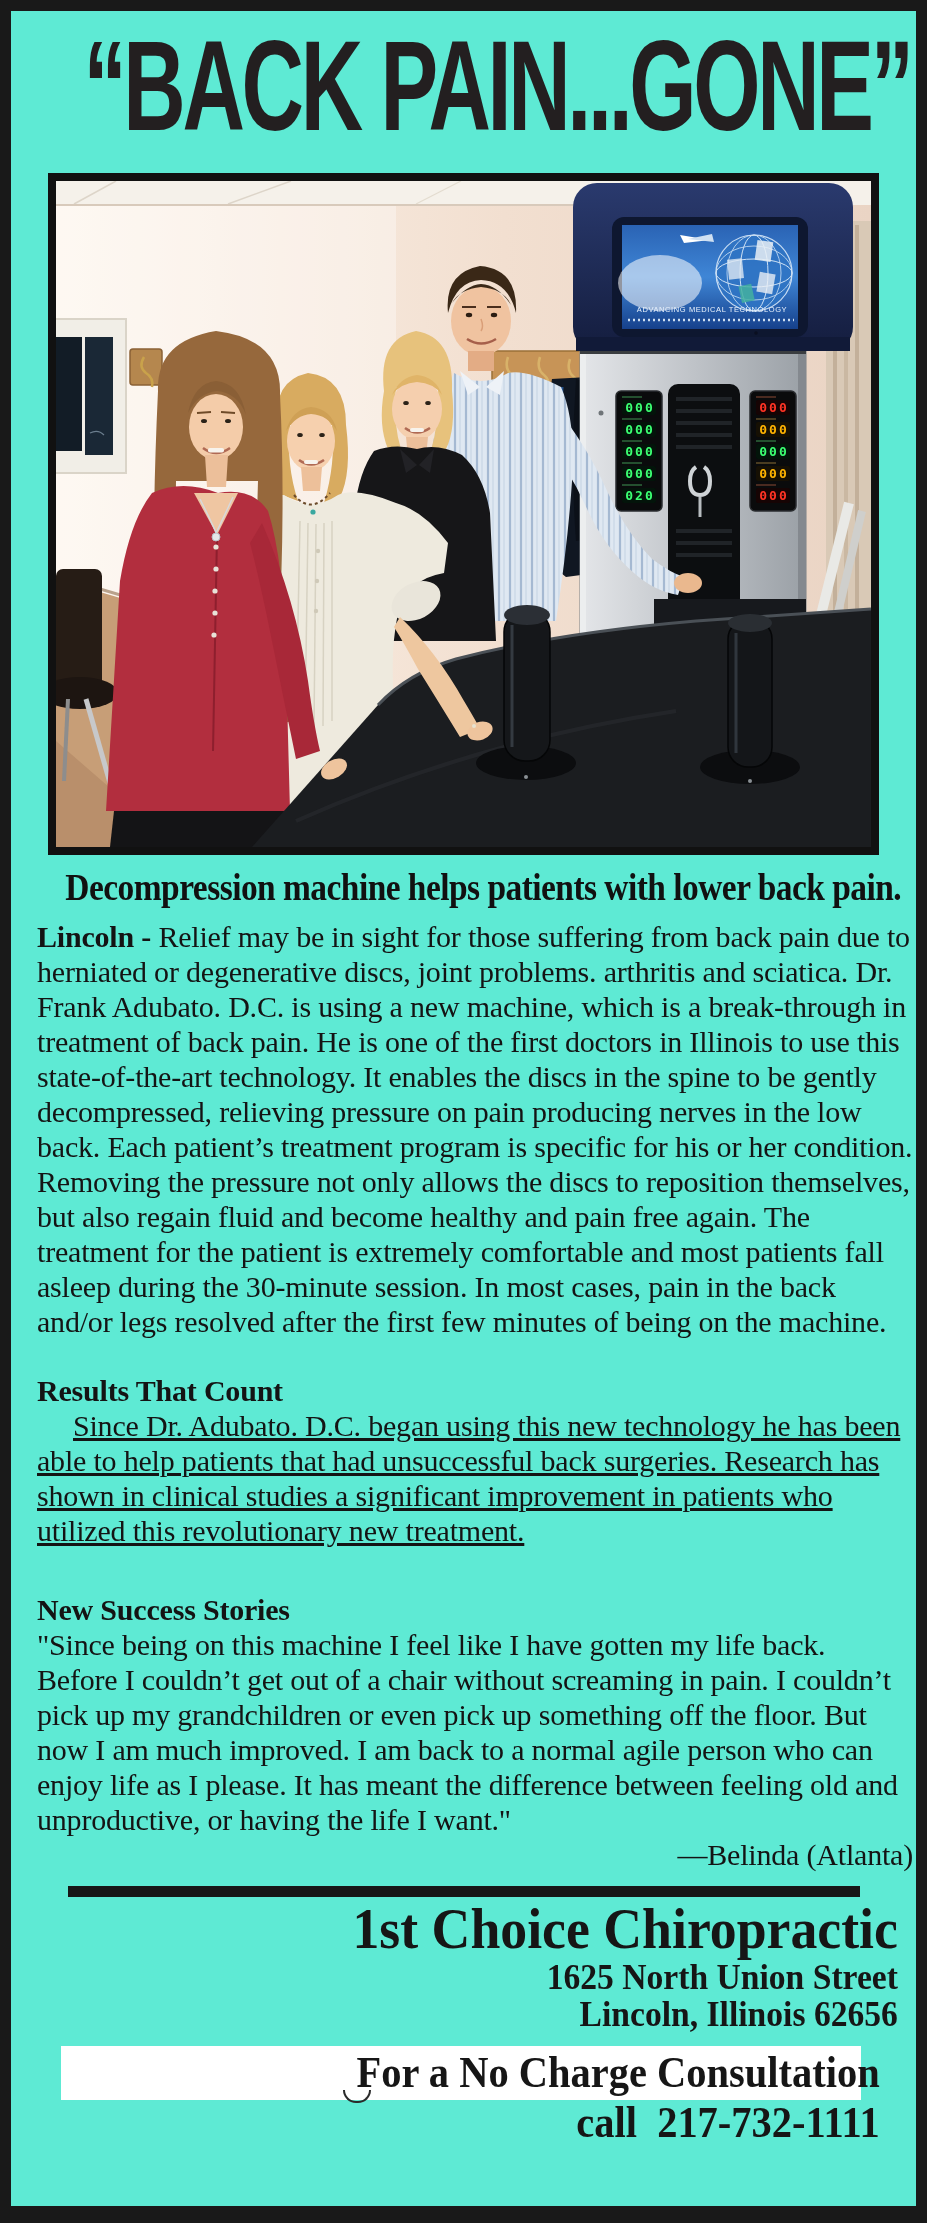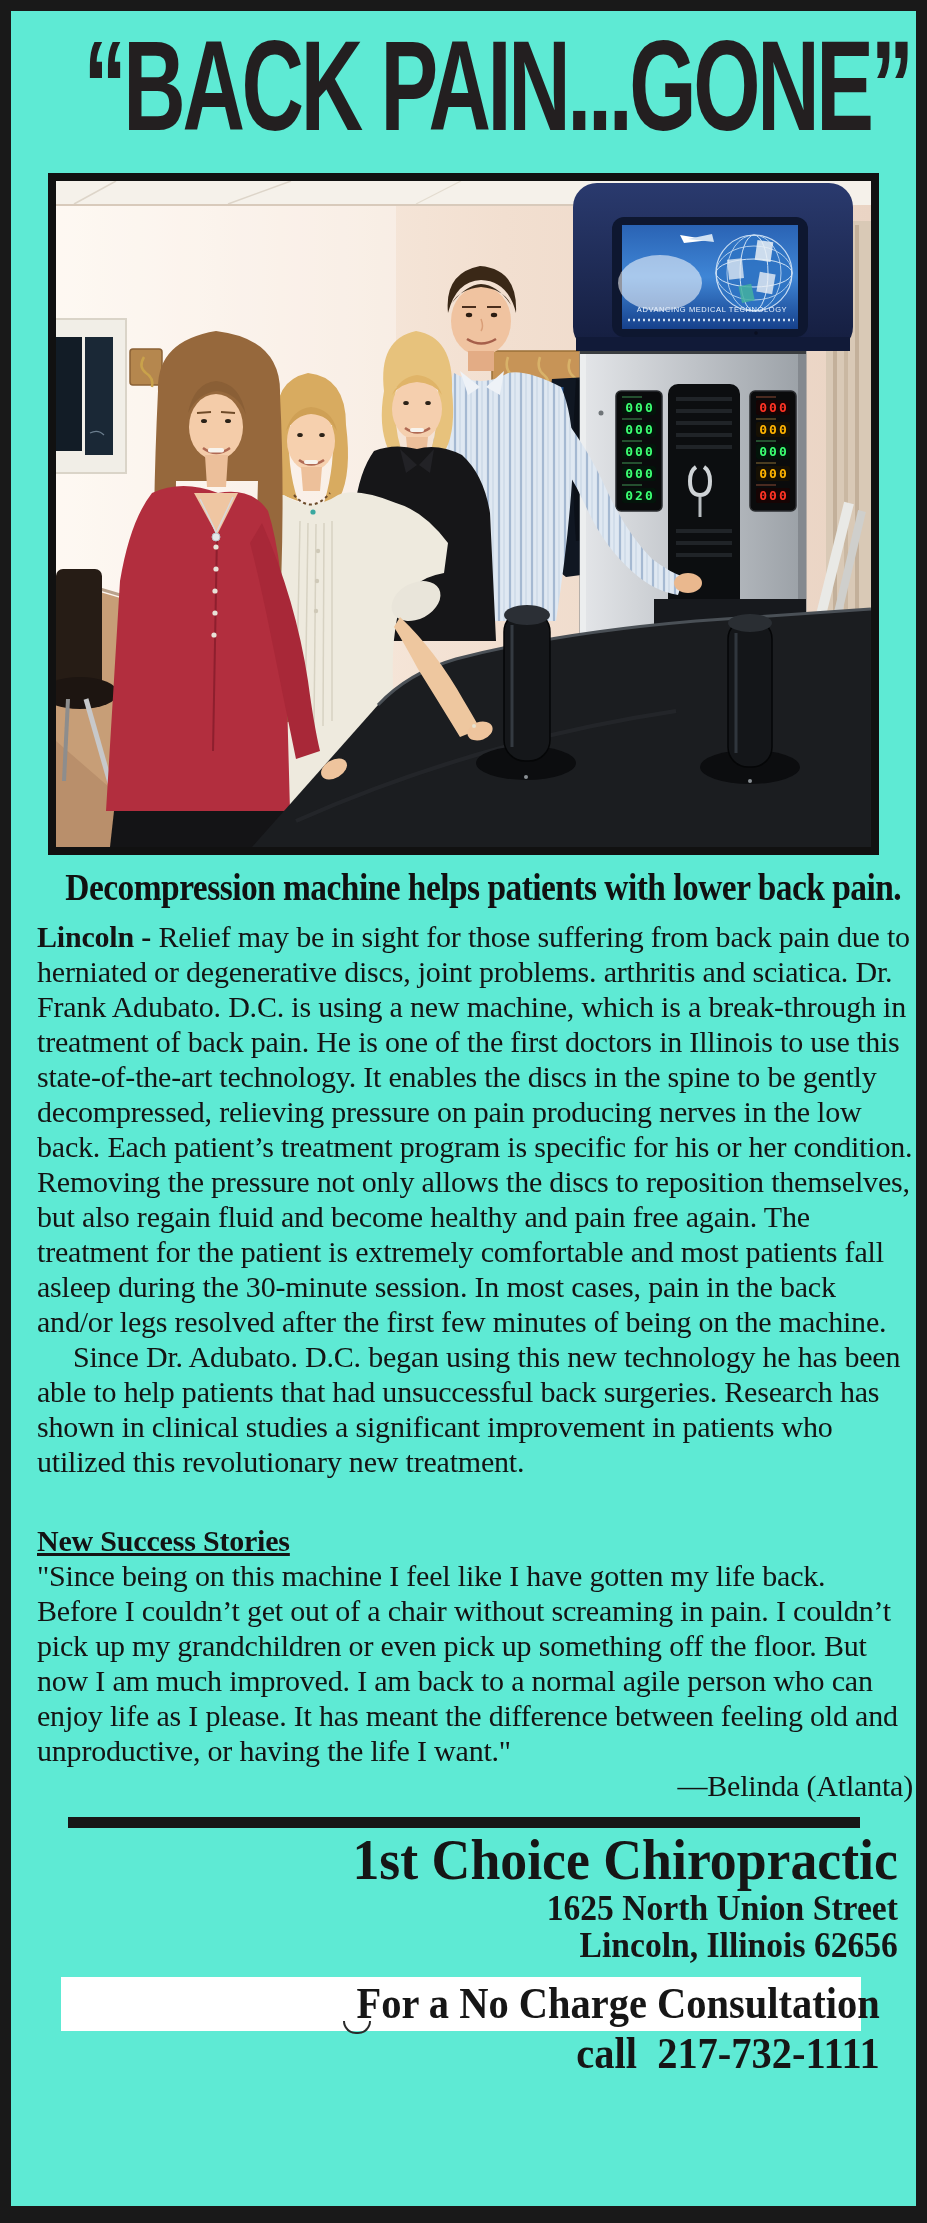"Results That Count" h3 { html: none -> <h3>Results That Count</h3> }
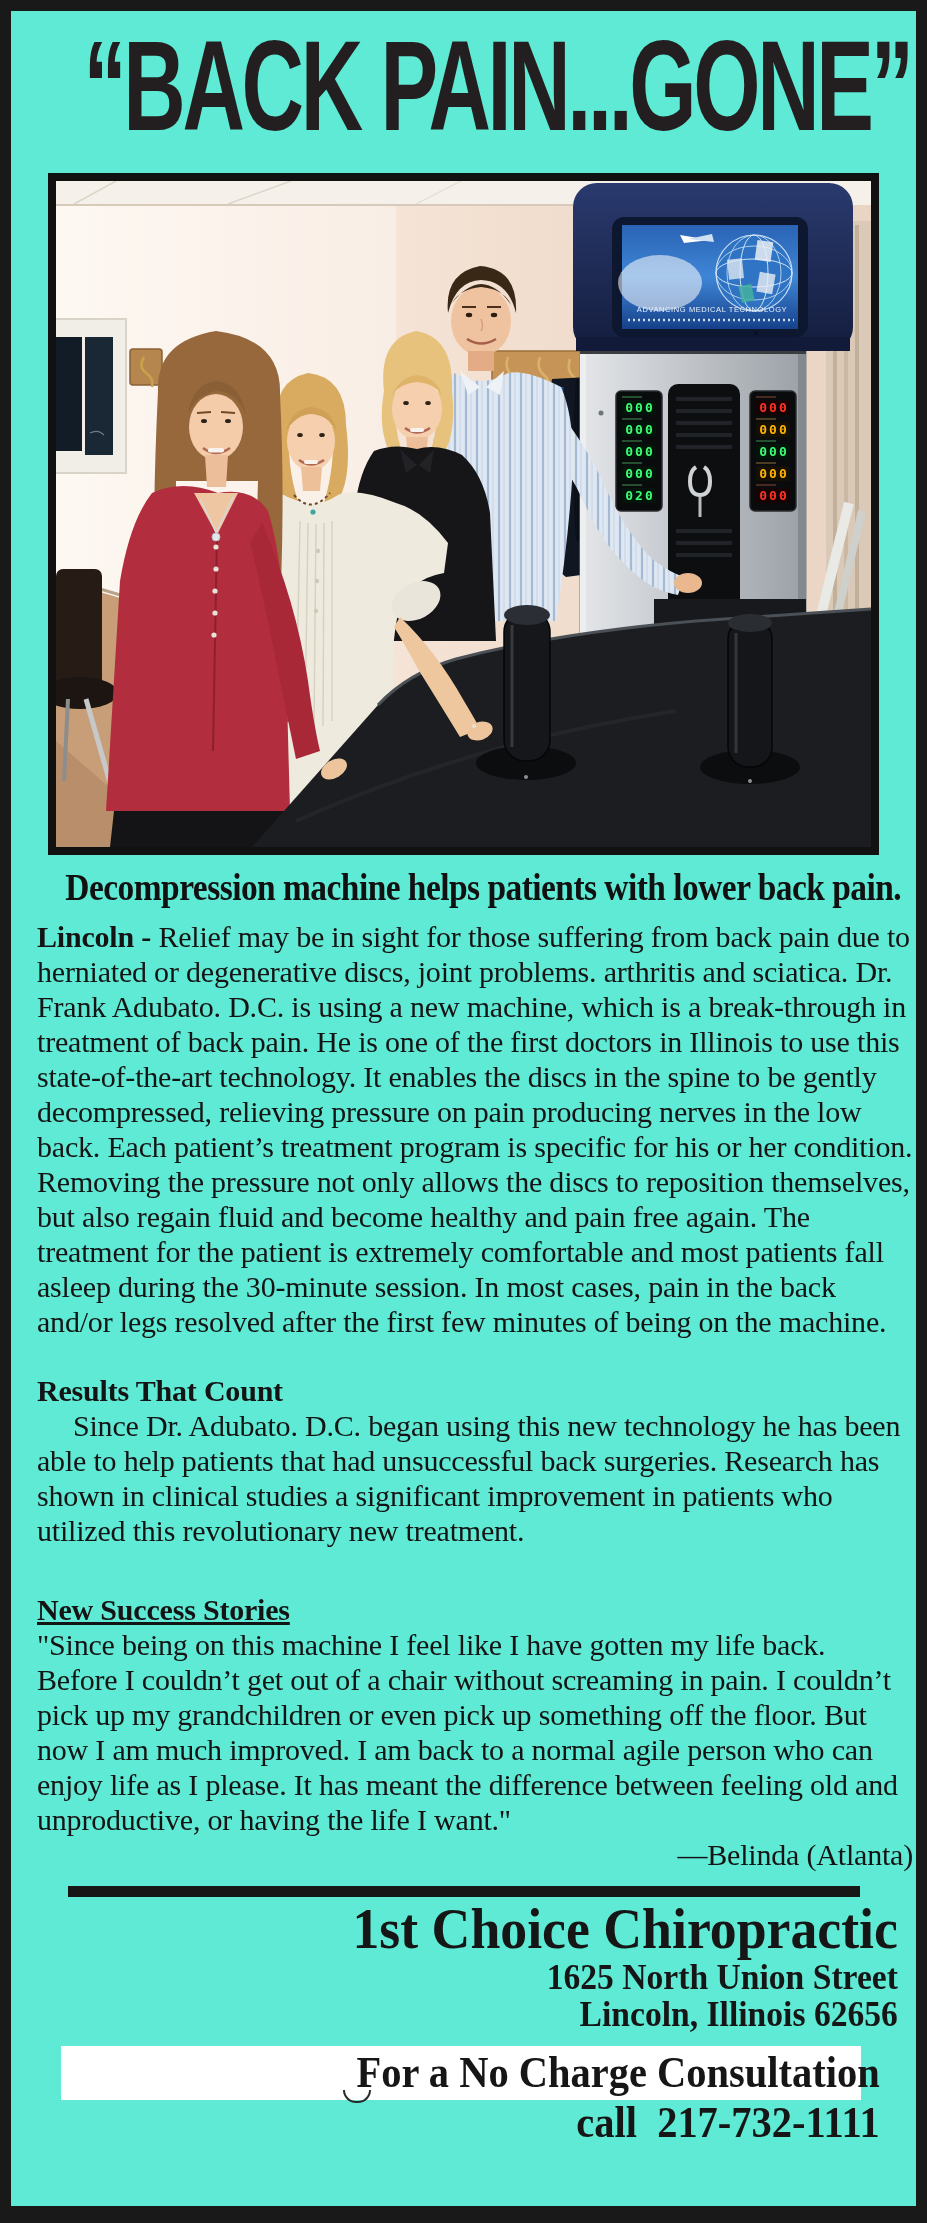"Since Dr. Adubato. D.C. began" .para2 { text-decoration: none -> underline }
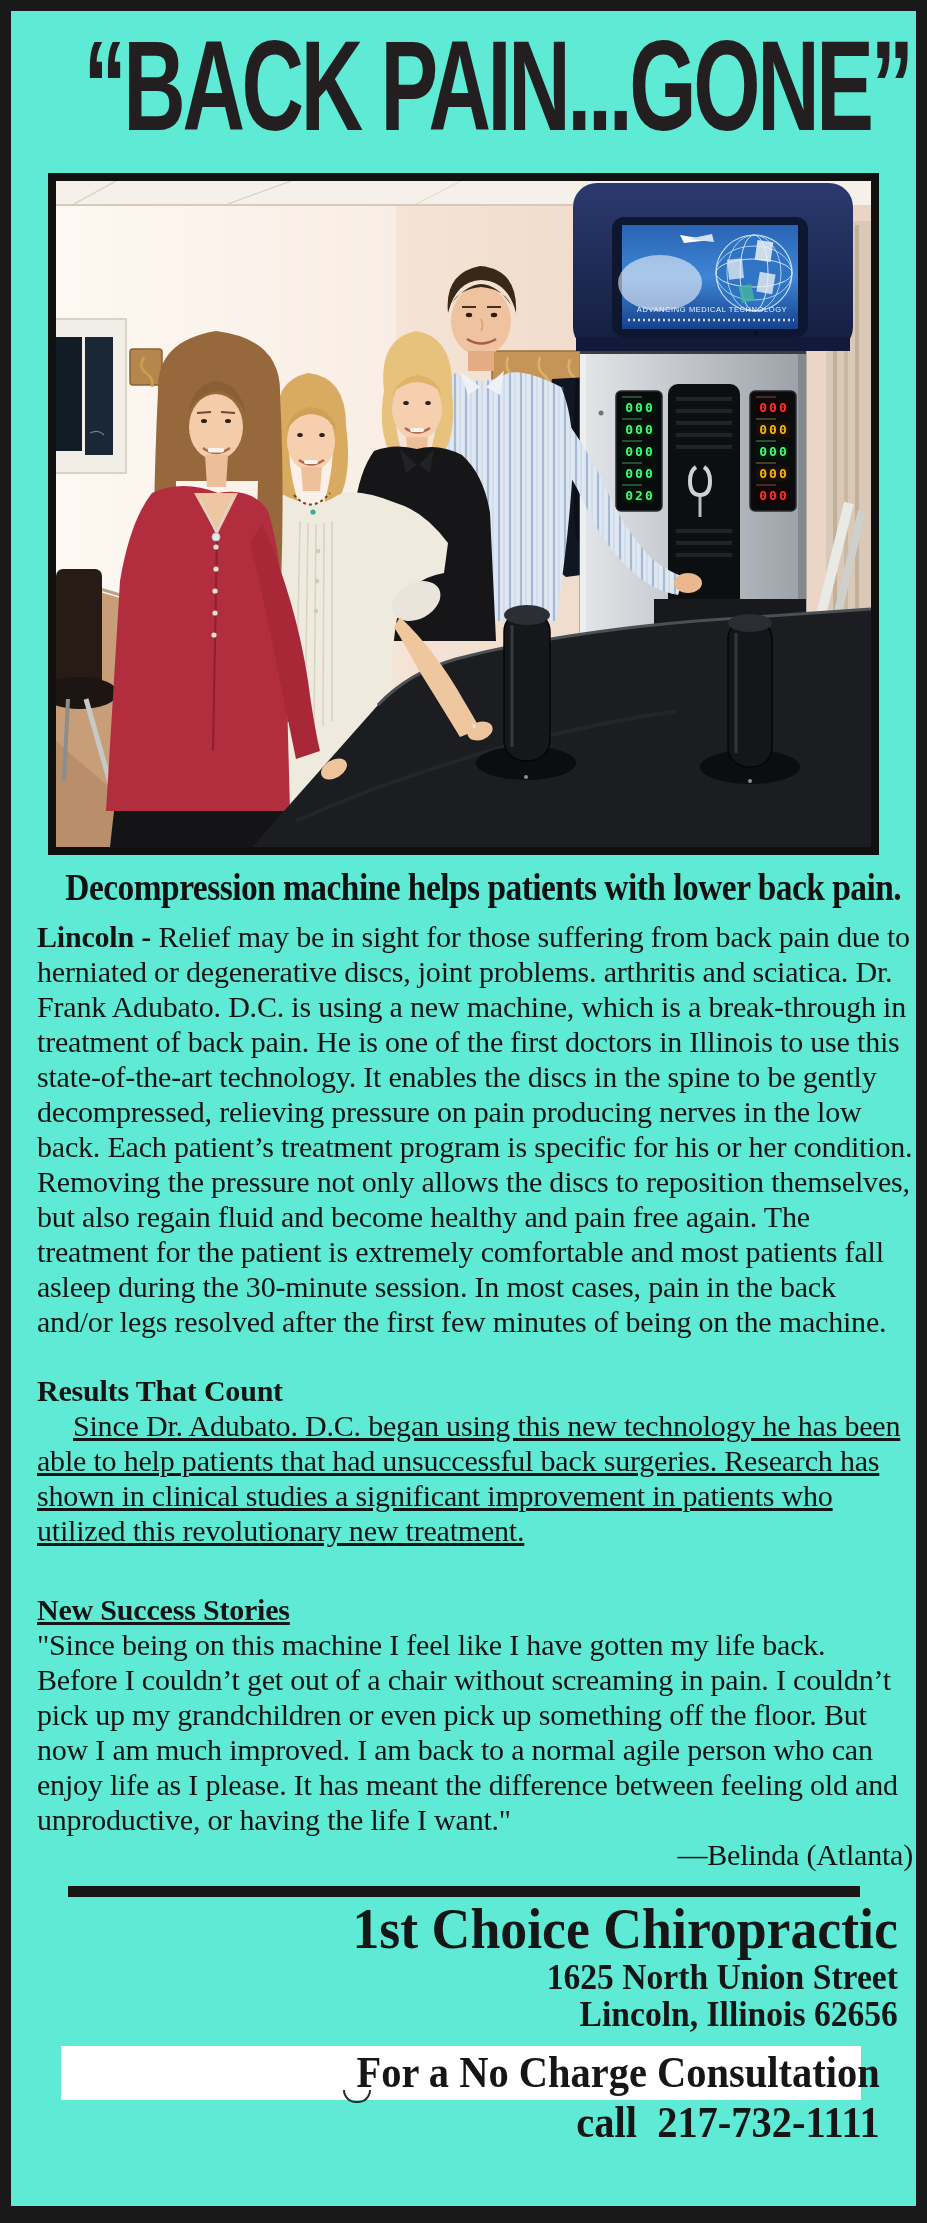"New Success Stories" .article h3.second { text-decoration: underline -> none }
